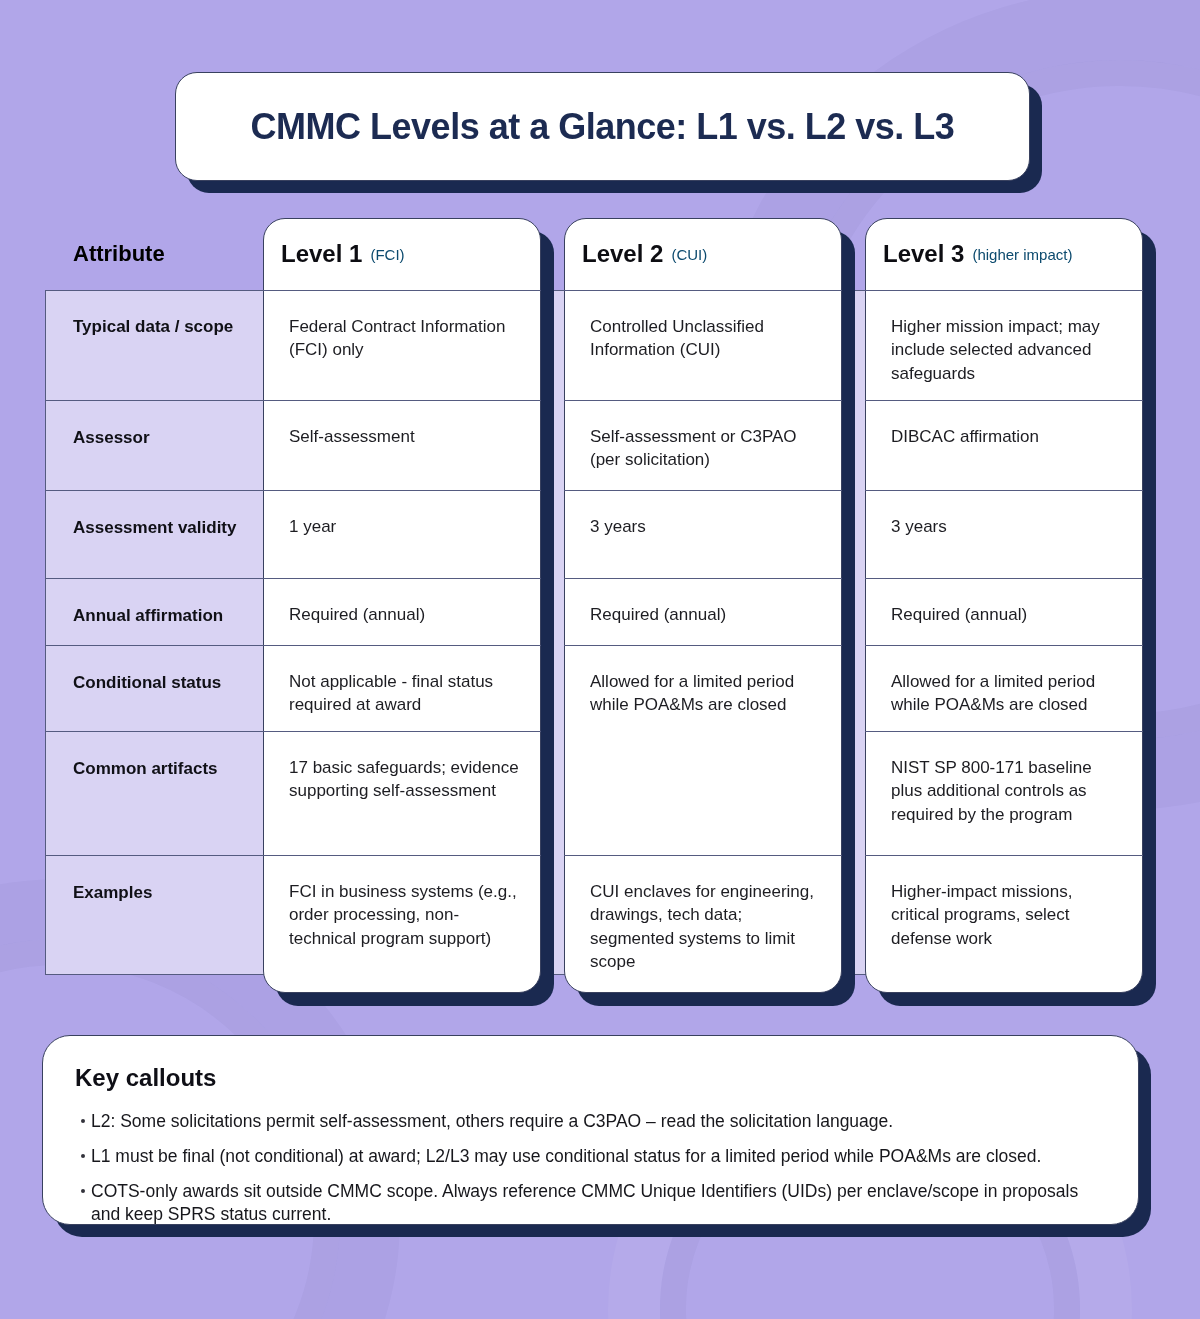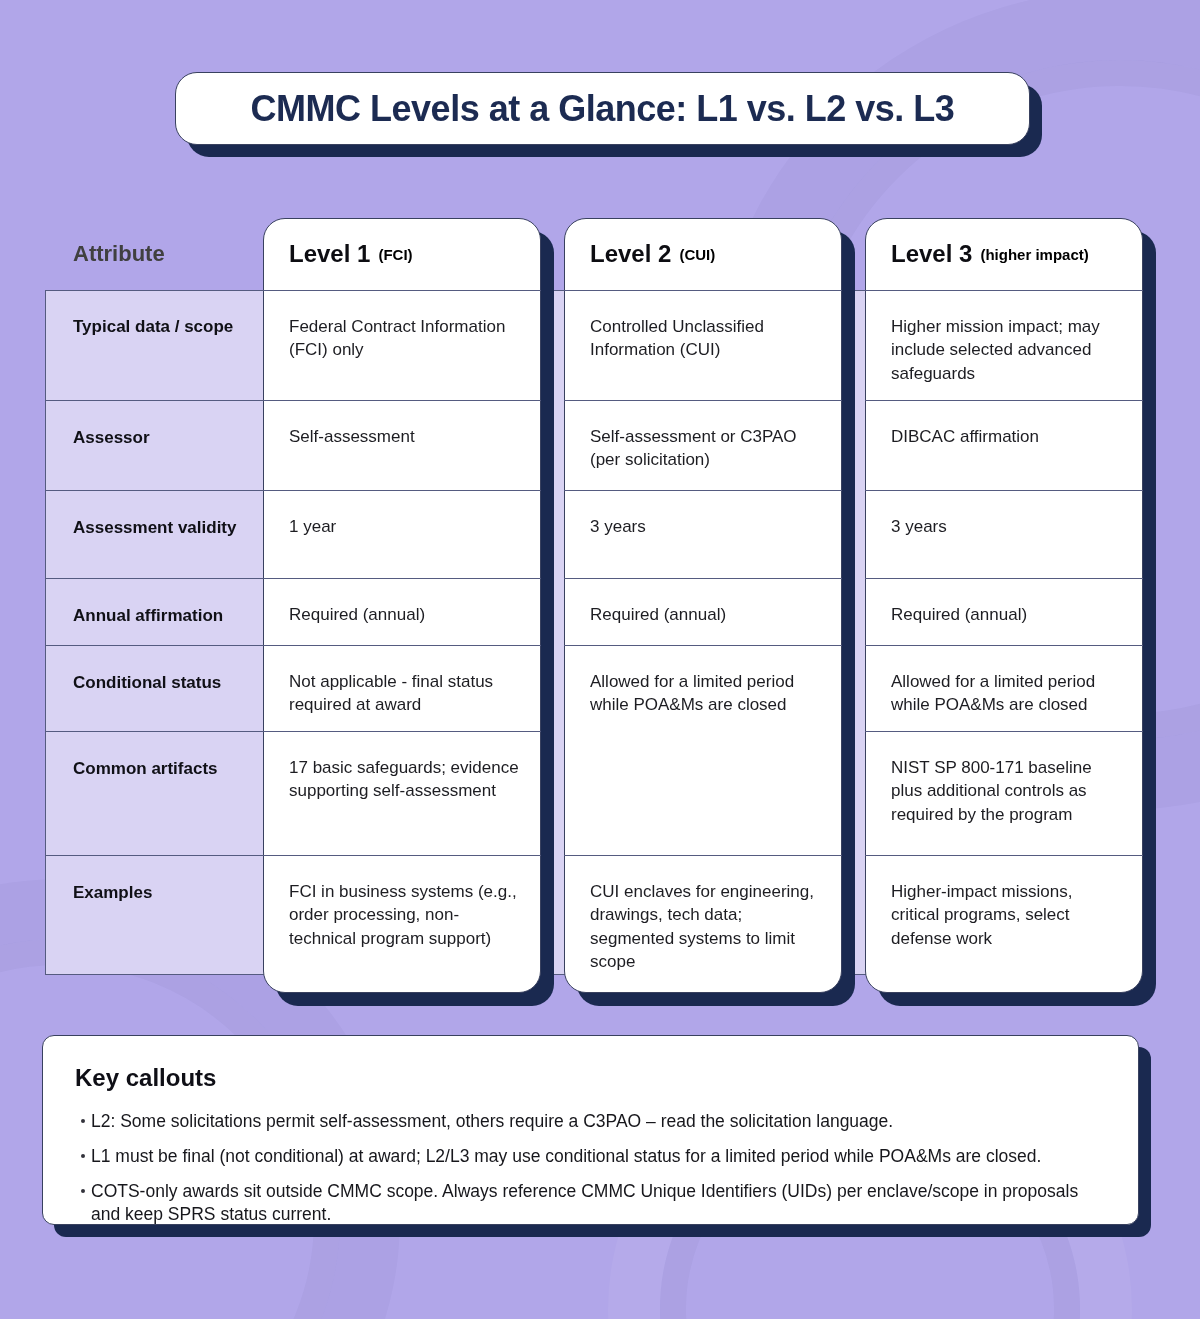"CMMC Levels at a Glance:" .title-card { height: 73px -> 109px }
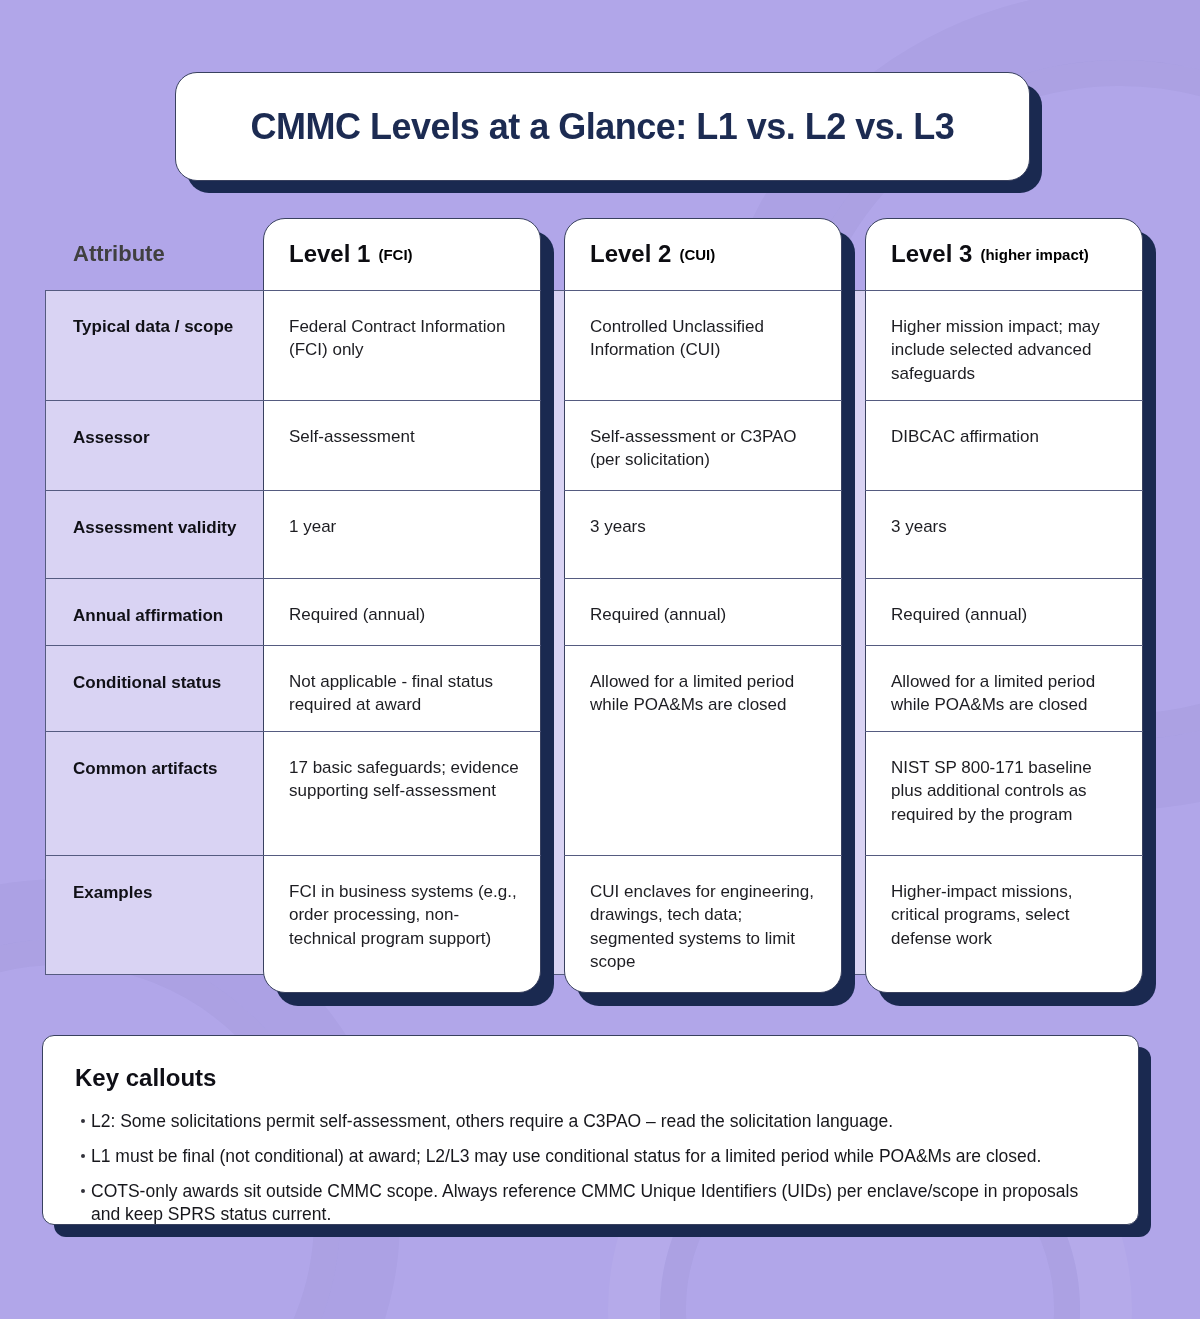"Attribute" .attr-header { color: #404040 -> #000000 }
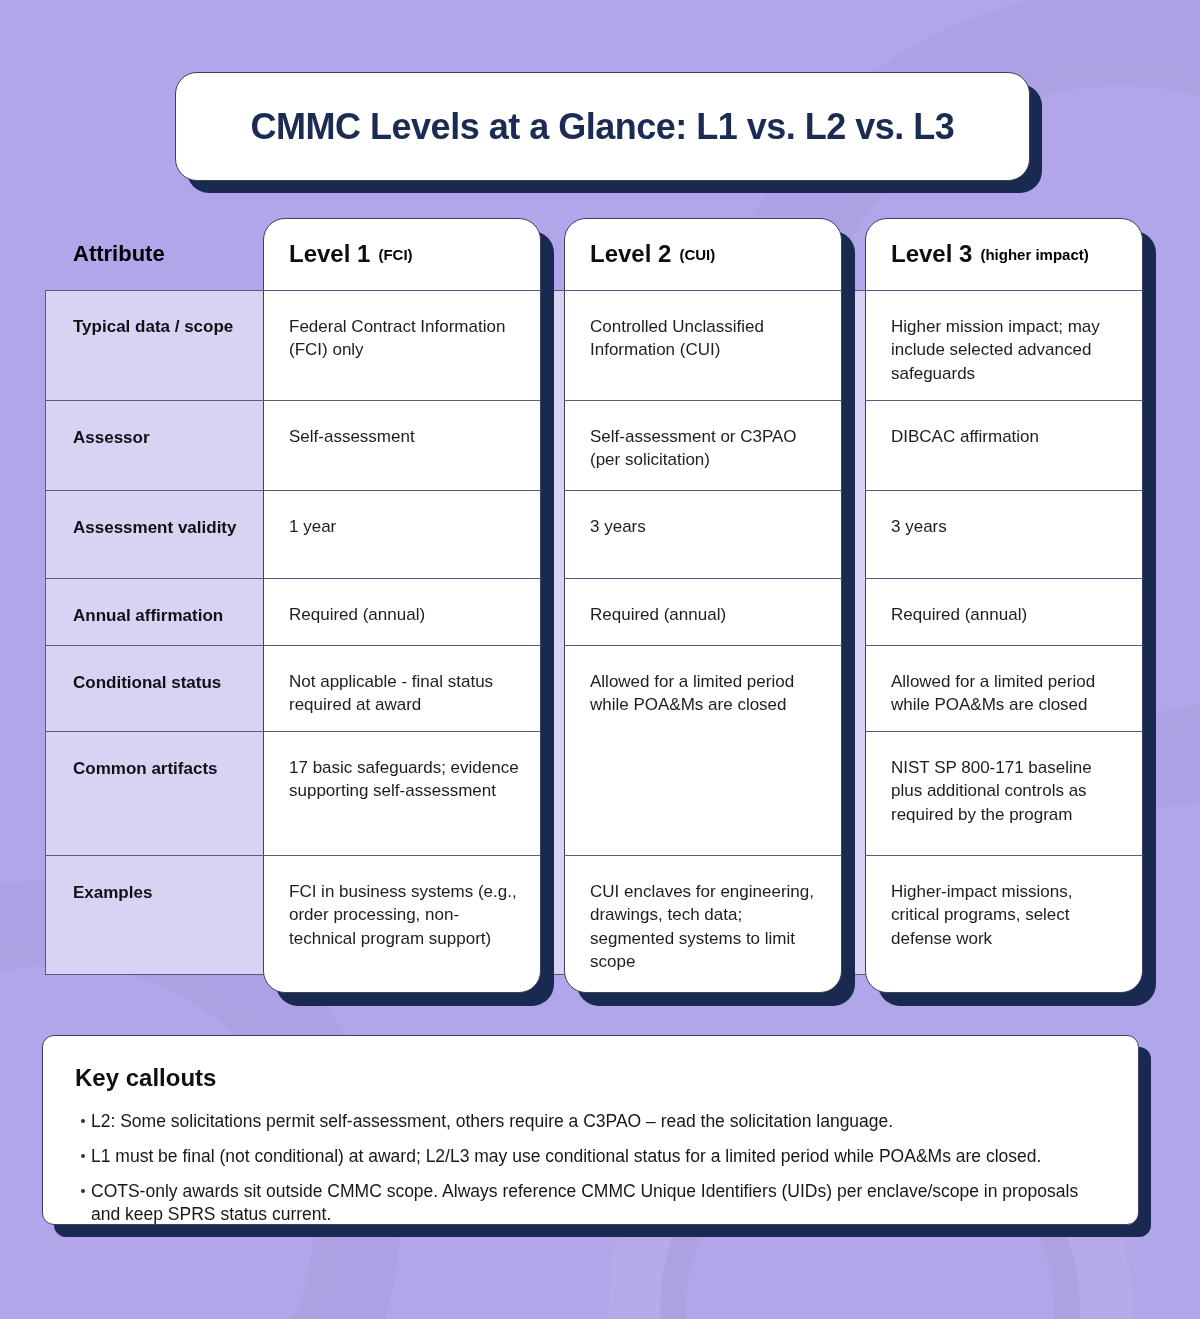"Level 1" .card-header { padding-left: 26px -> 18px }
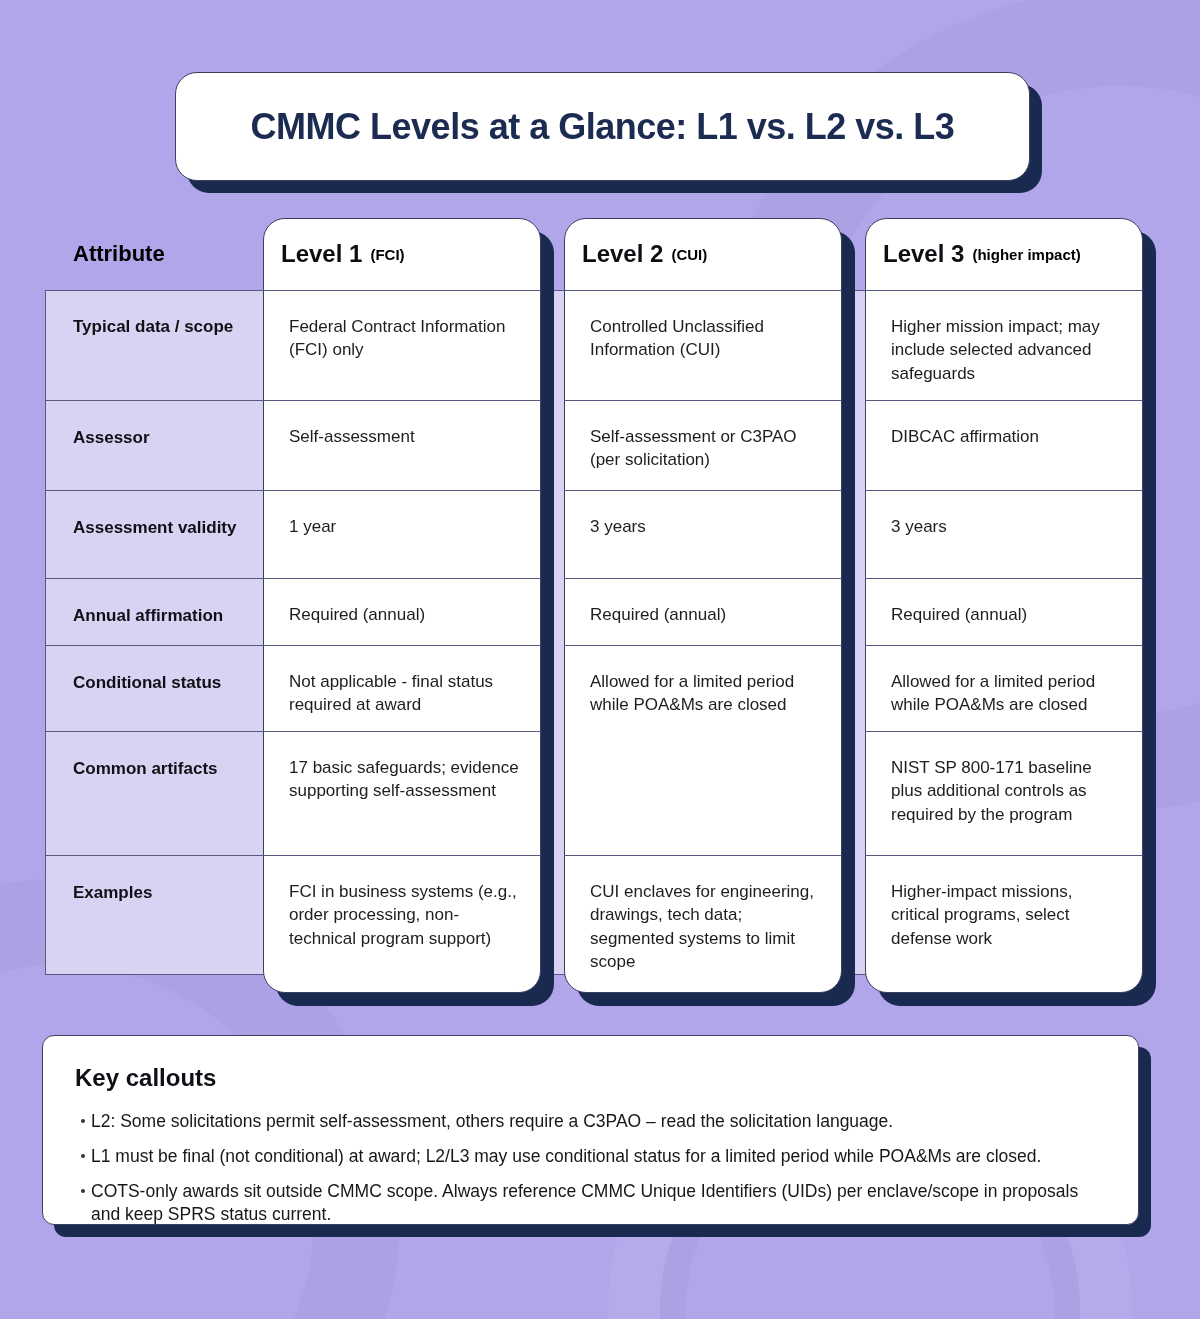"(FCI)" .card-header .qual { color: #000000 -> #0c4a6e; font-weight: bold -> normal }
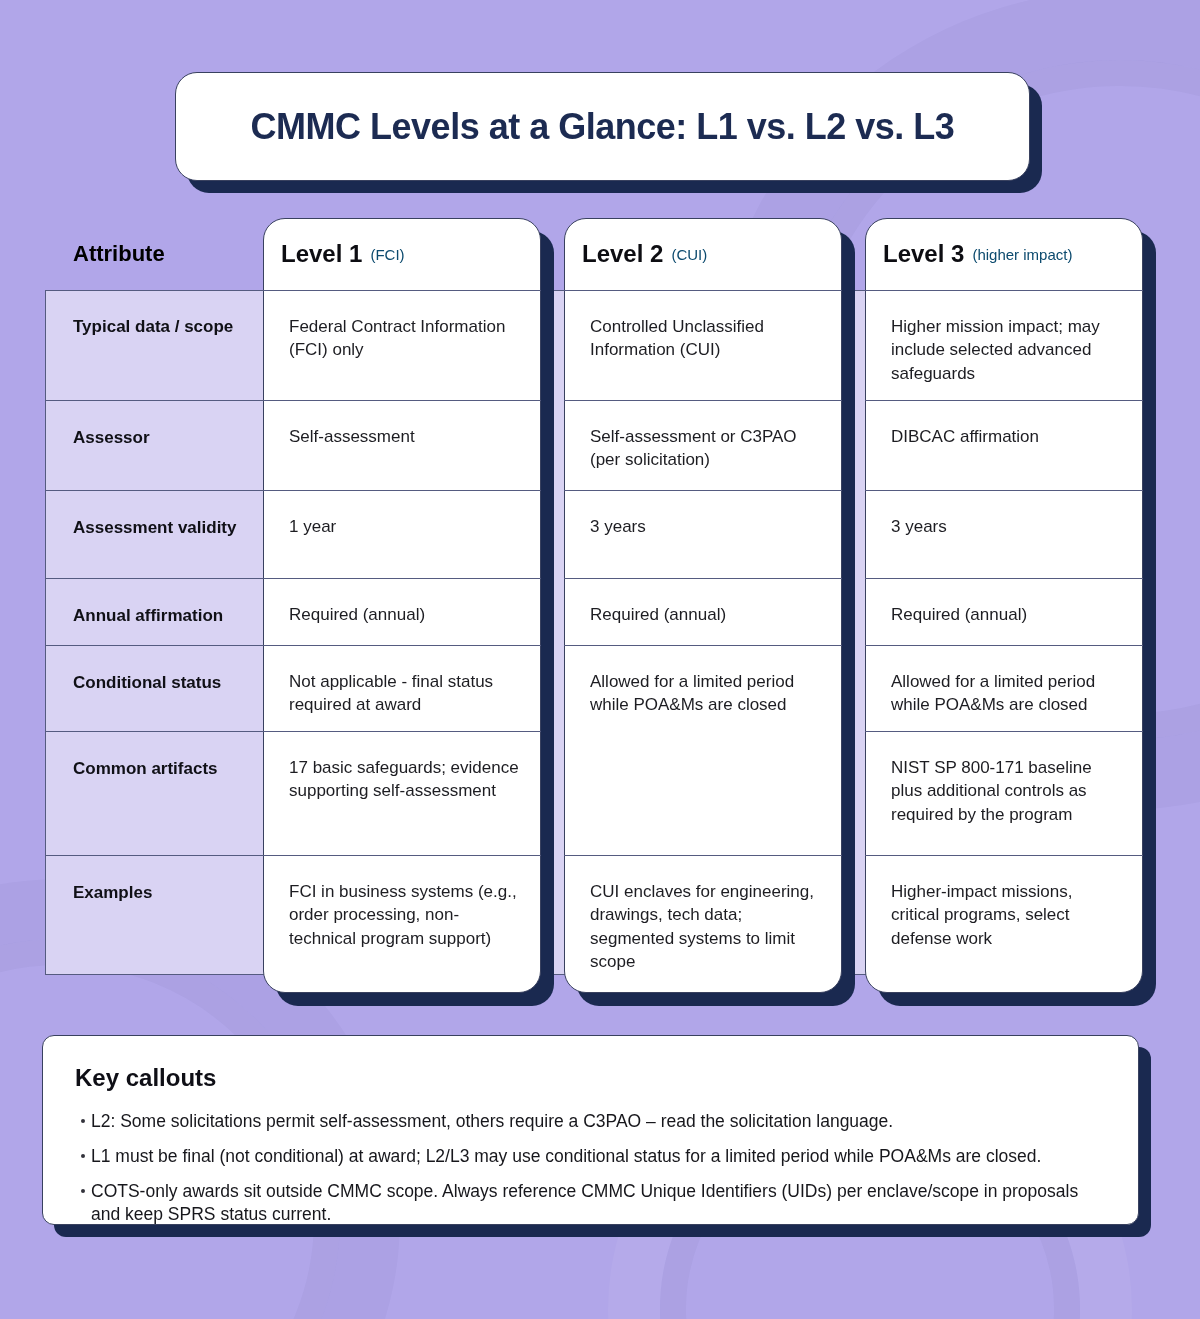"Key callouts" .callouts { border-radius: 12px -> 28px }
